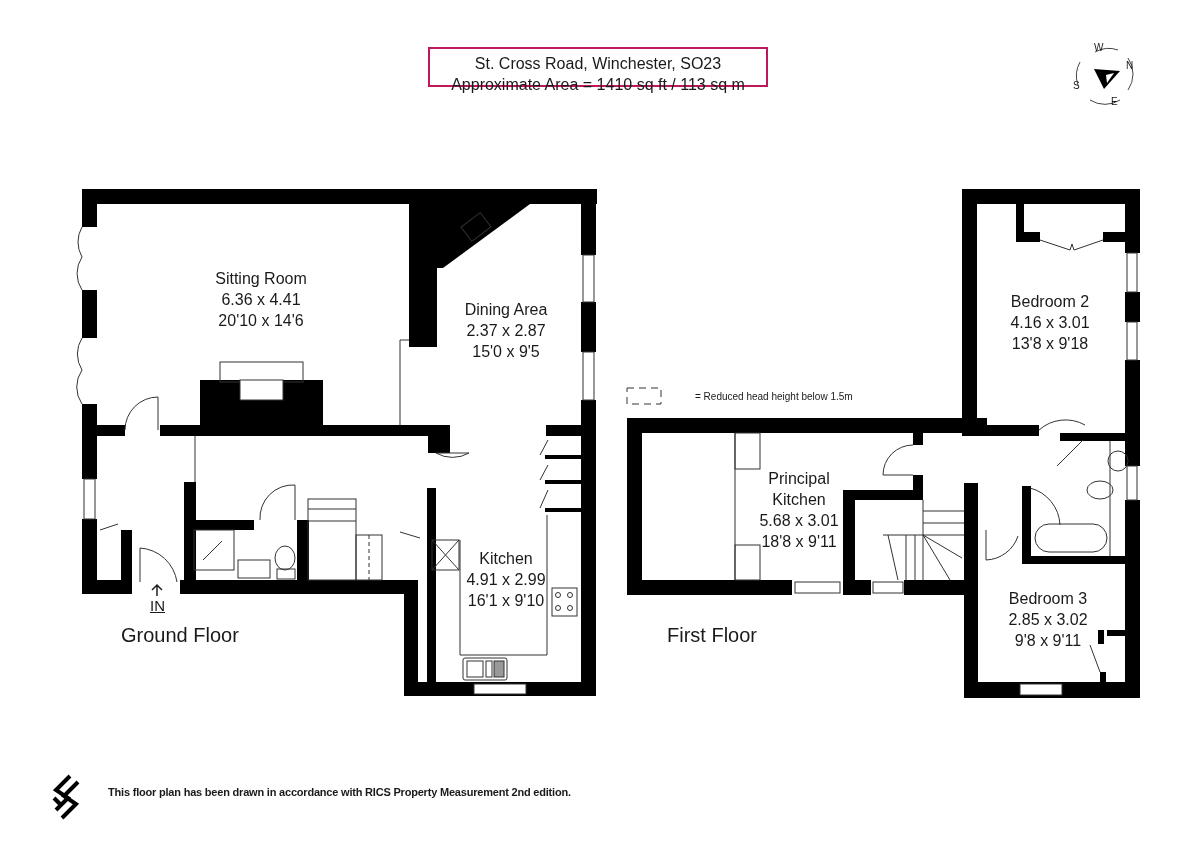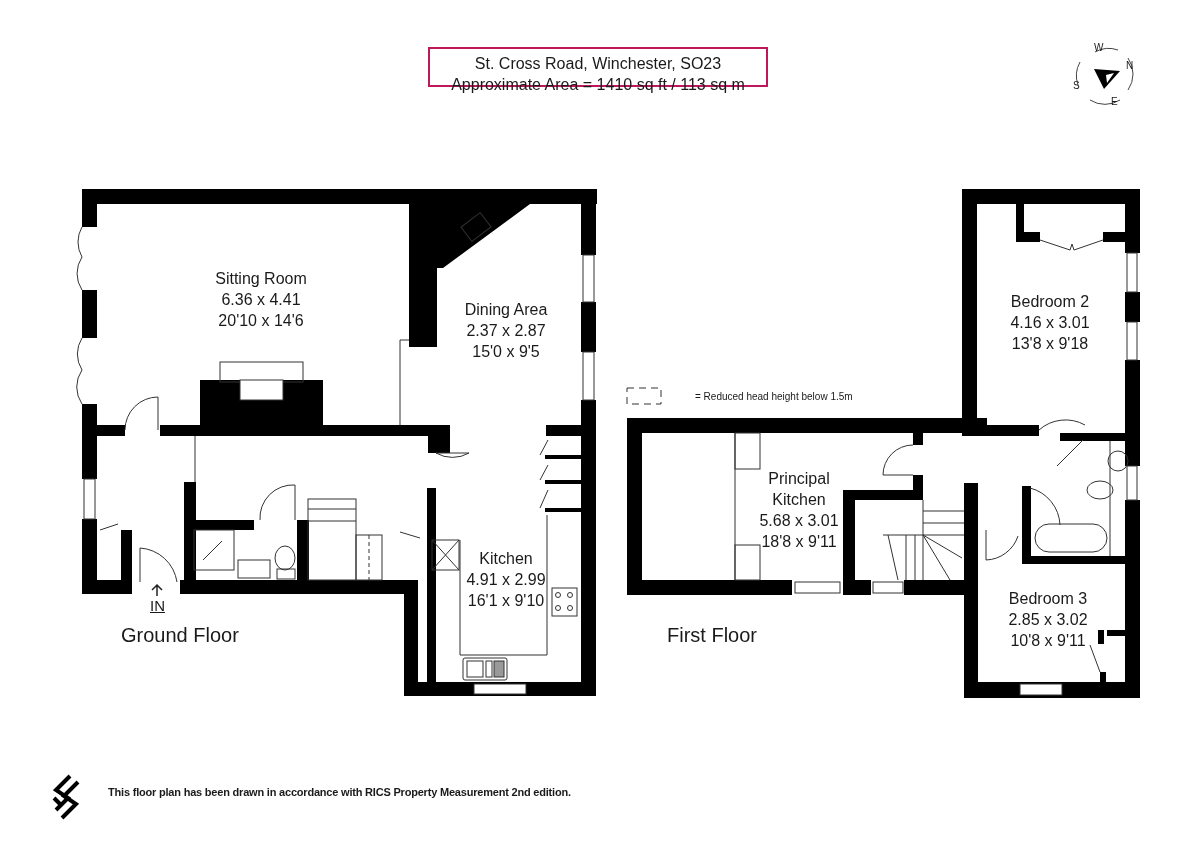"10'8 x 9'11" div { text: 10'8 -> 9'8 }
